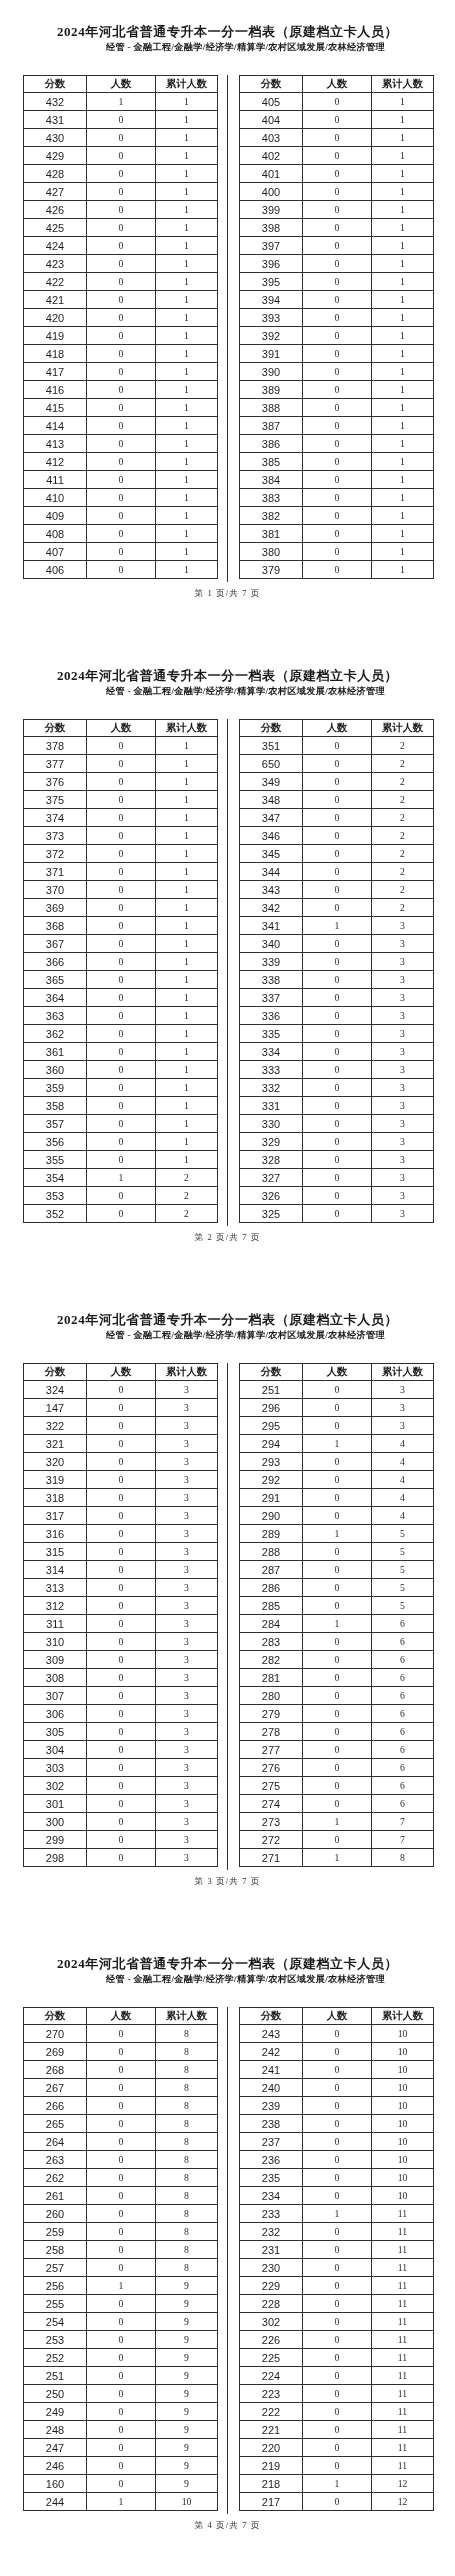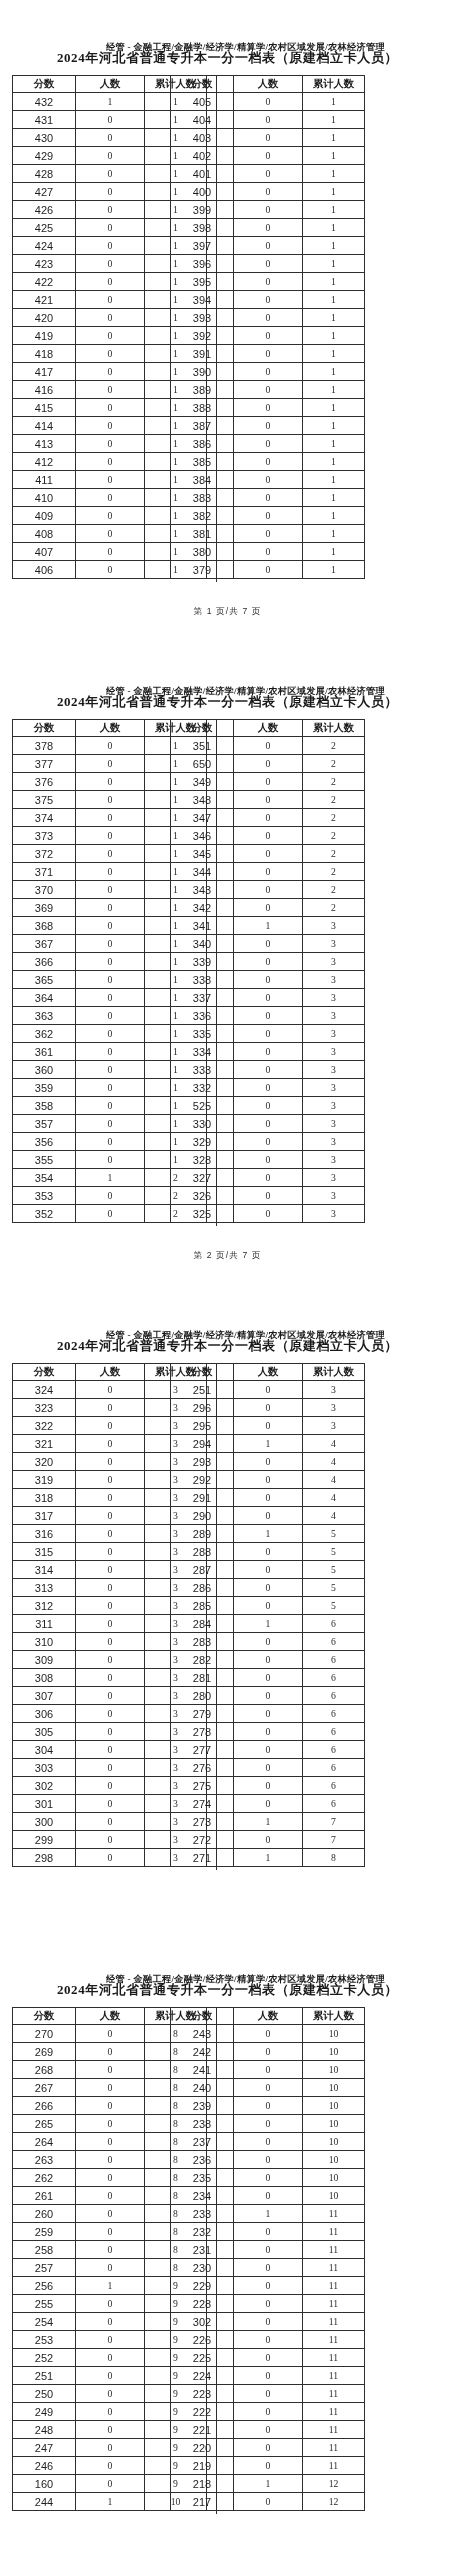"2024年河北省普通专升本一分一档表（原建档立卡人员）" .doc-title { margin-top: 26px -> none }
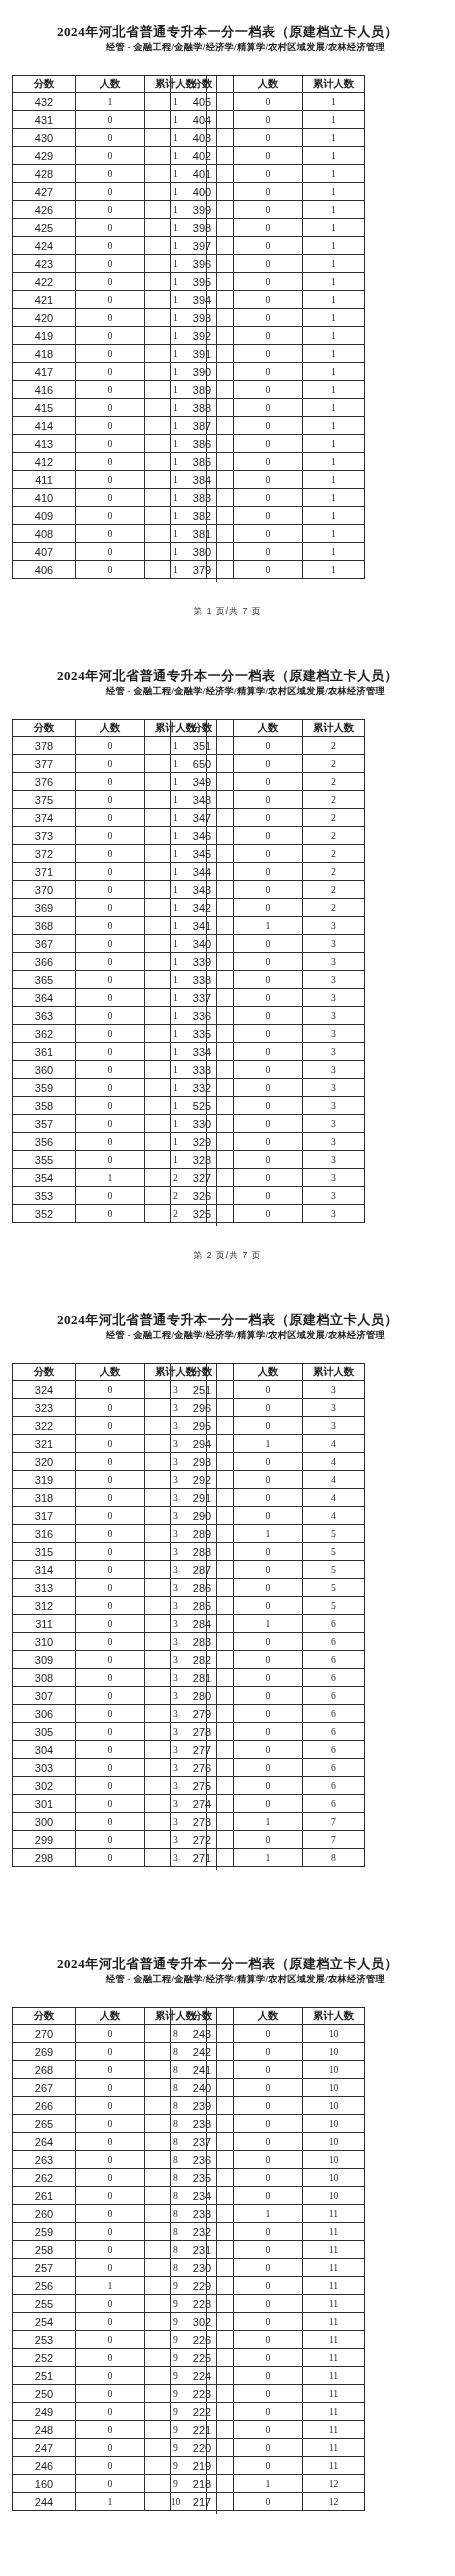"分数" .tables-area { left: 12px -> 23px; width: 353px -> 411px }
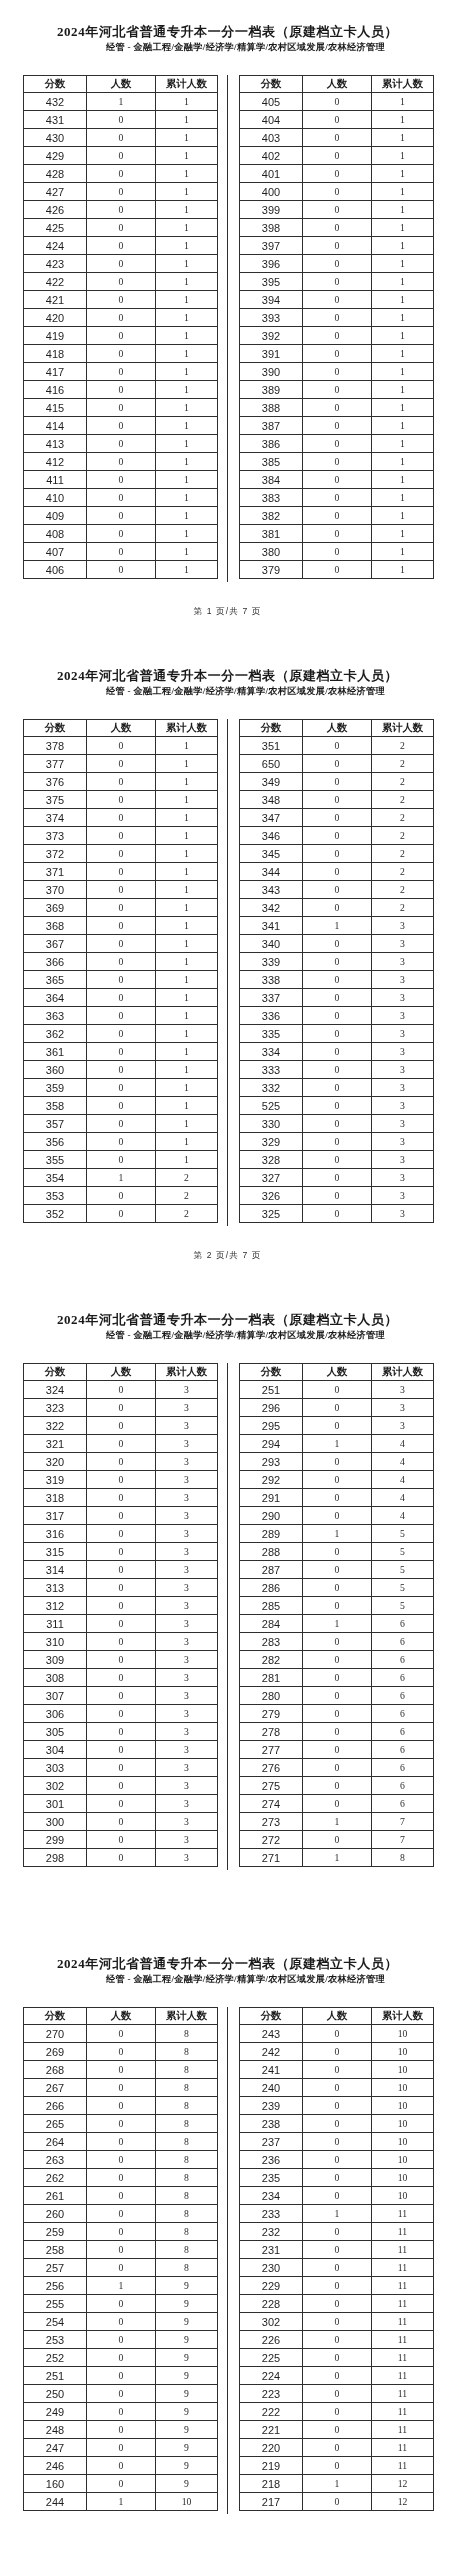"第 1 页/共 7 页" .page-footer { font-family: Liberation Sans, sans-serif -> Liberation Serif, serif; top: 606px -> 588px }
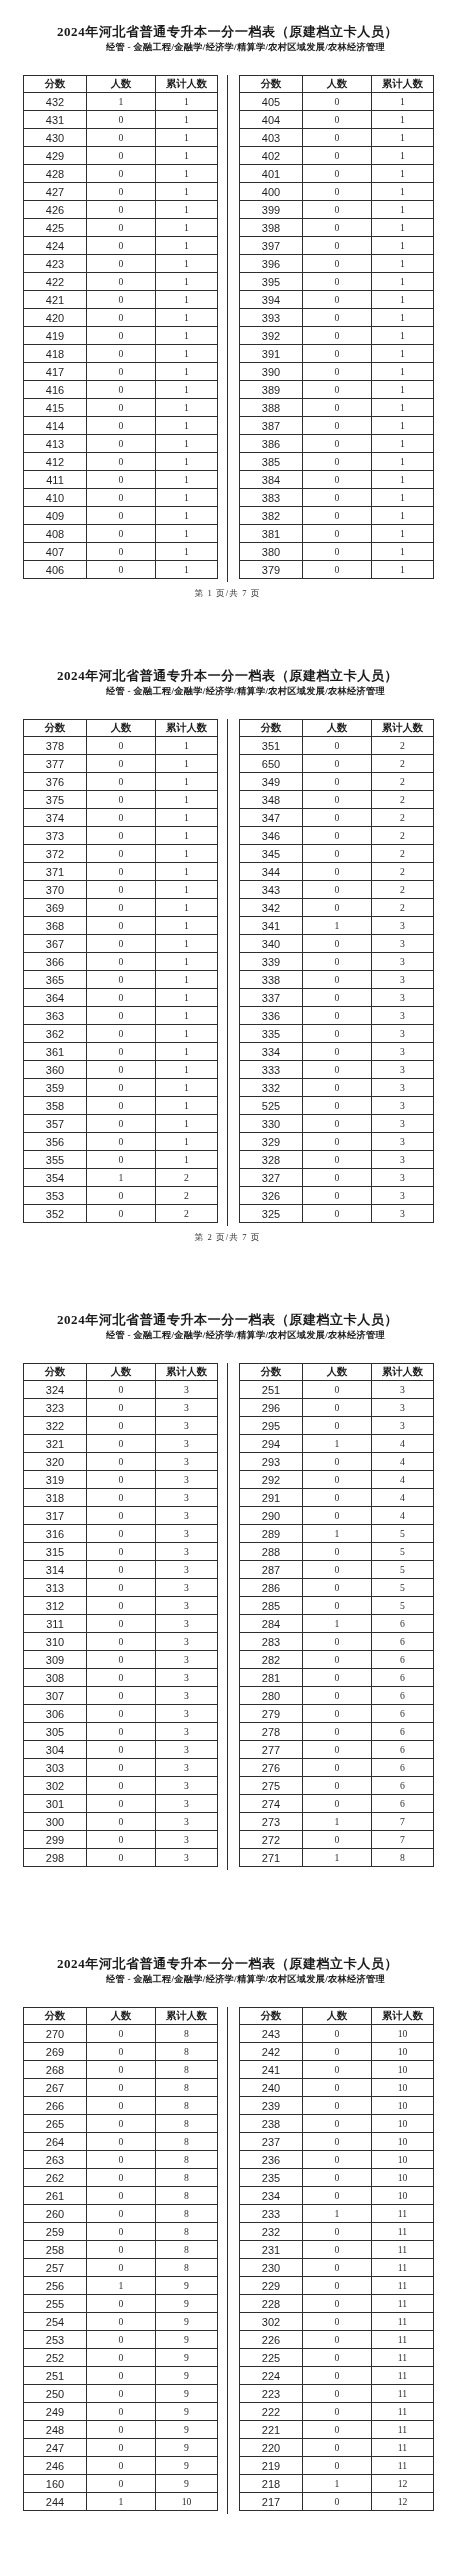"525" td.score { text: 525 -> 331 }
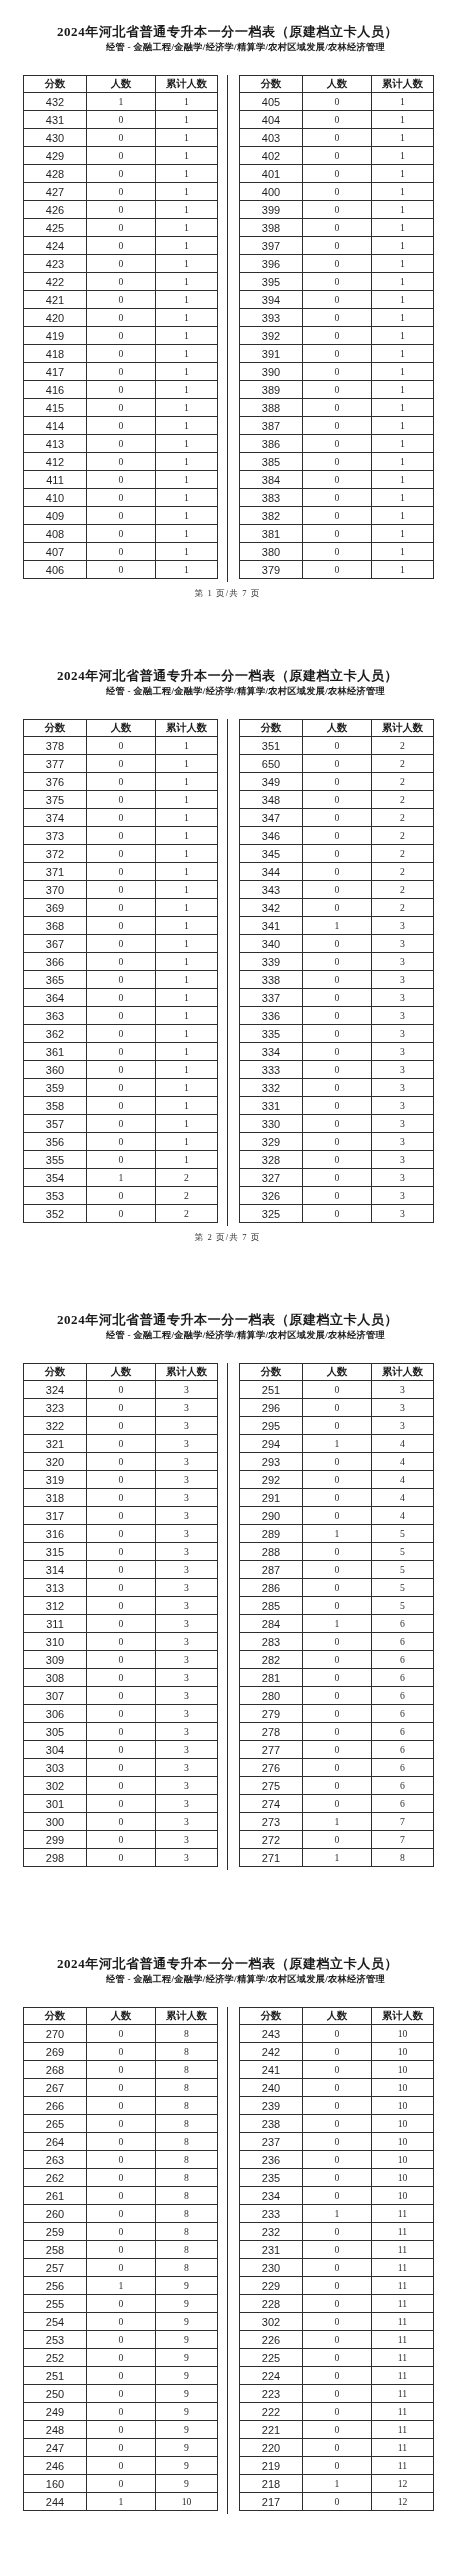"323" td.score { text: 323 -> 147 }
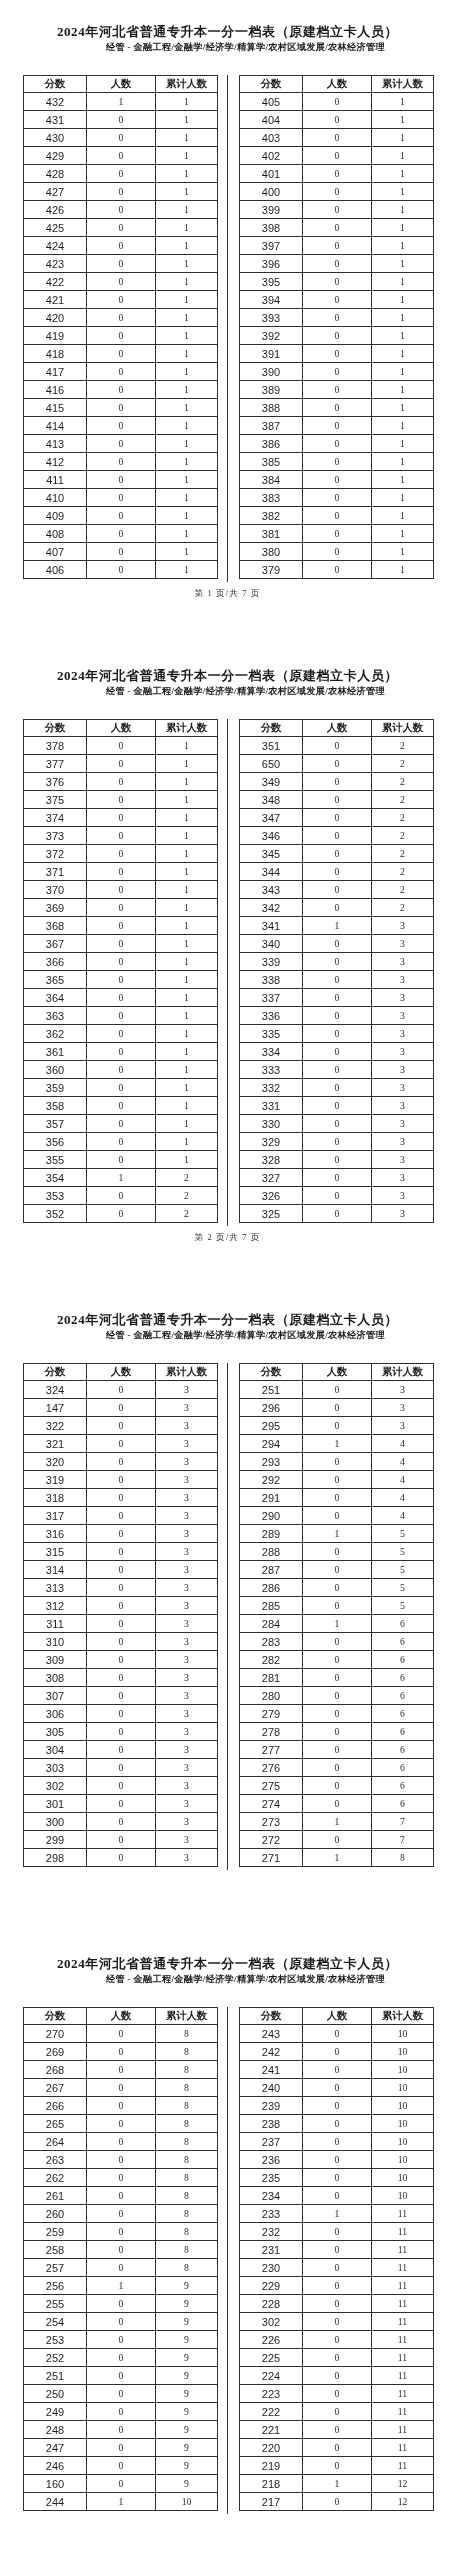"第 3 页/共 7 页" div.page-footer { html: none -> <div>第 3 页/共 7 页</div> }
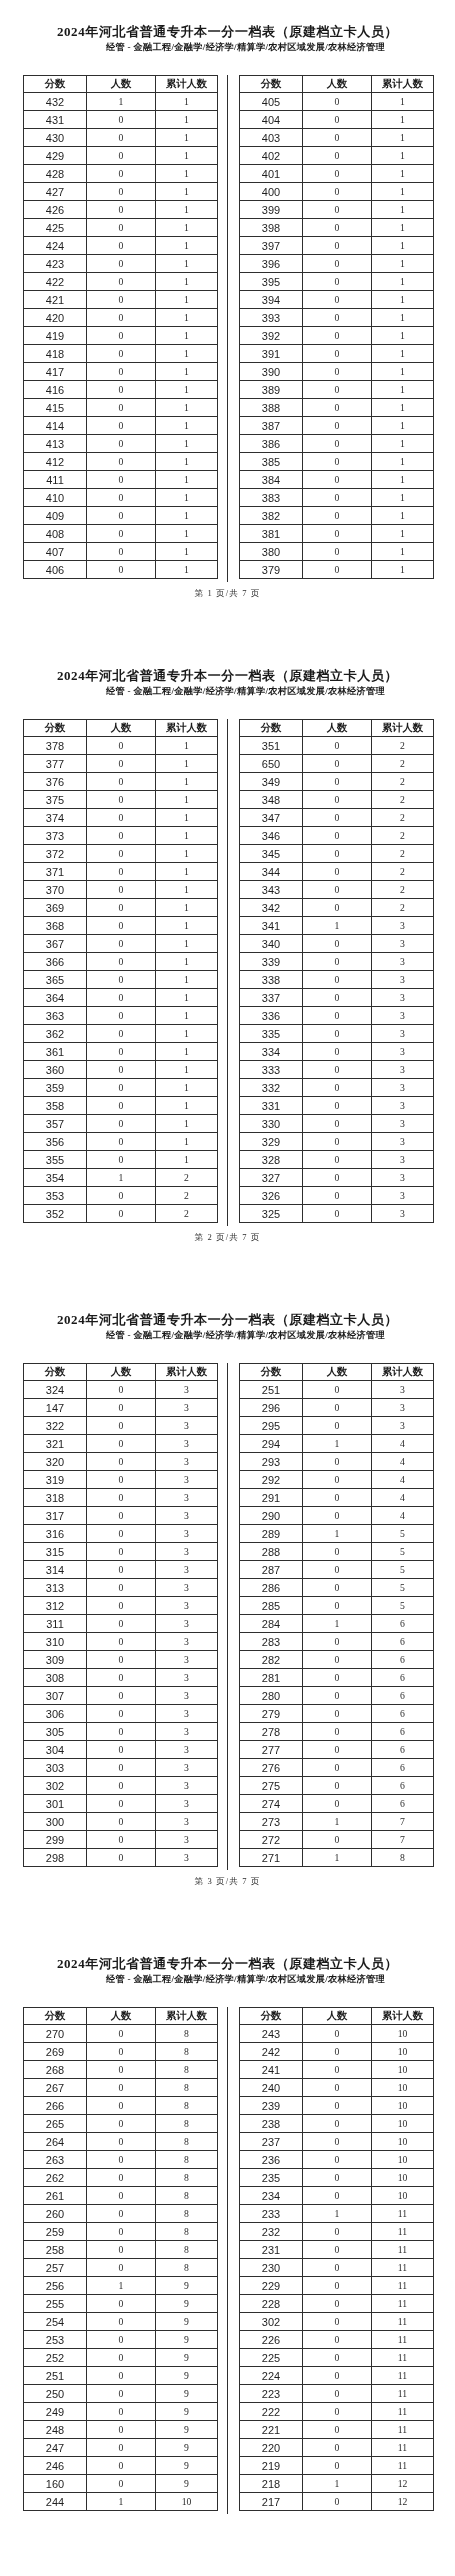"第 4 页/共 7 页" div.page-footer { html: none -> <div>第 4 页/共 7 页</div> }
